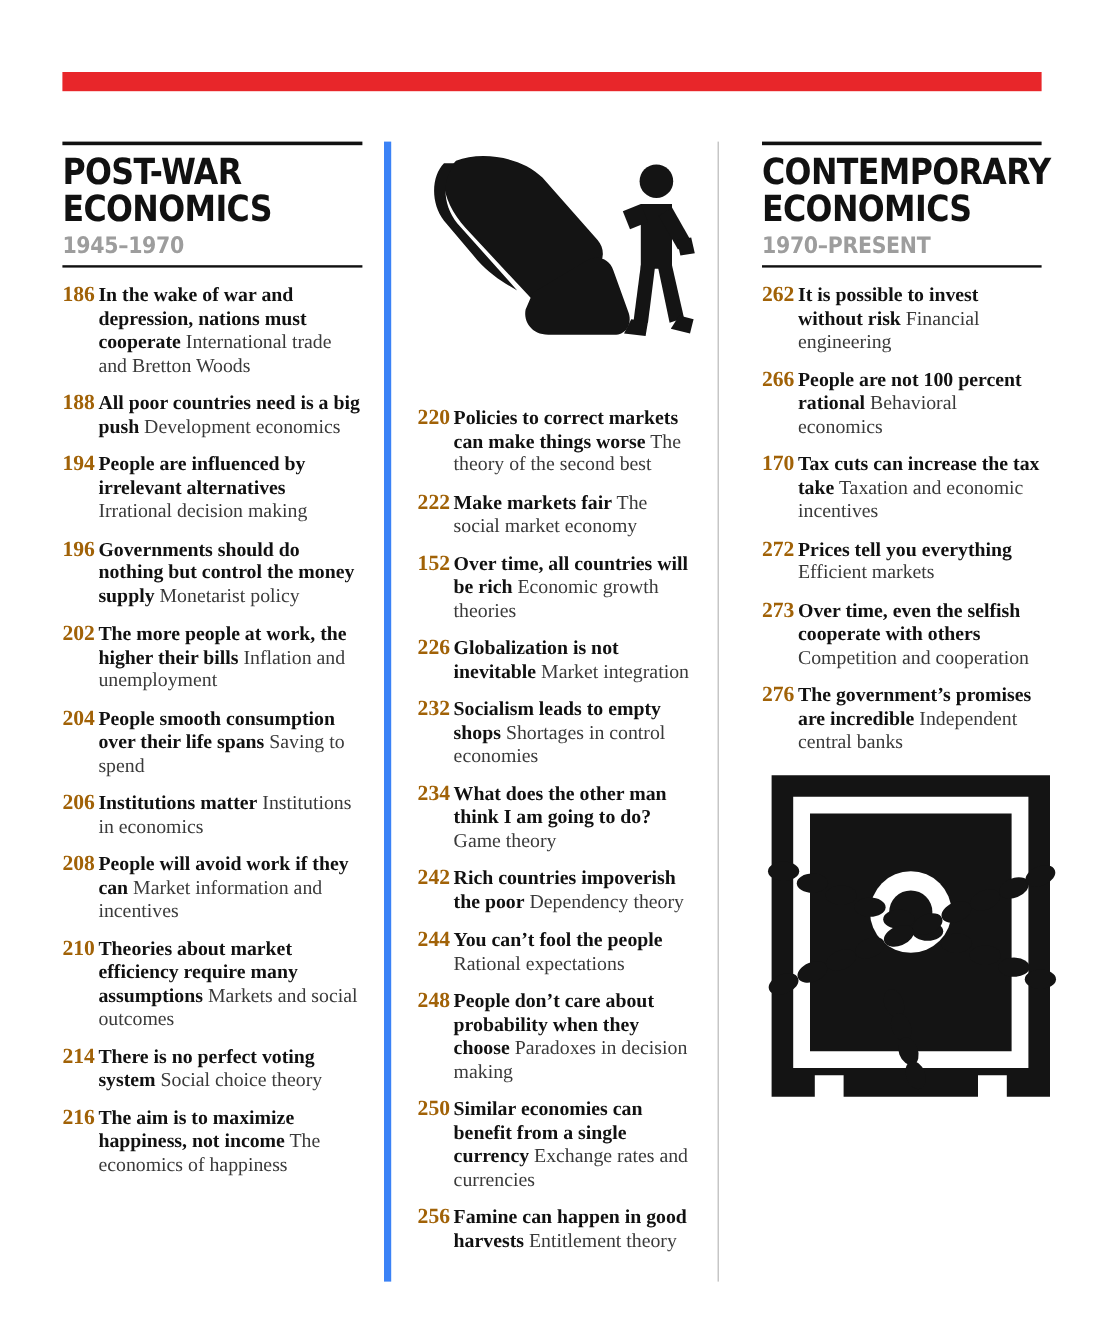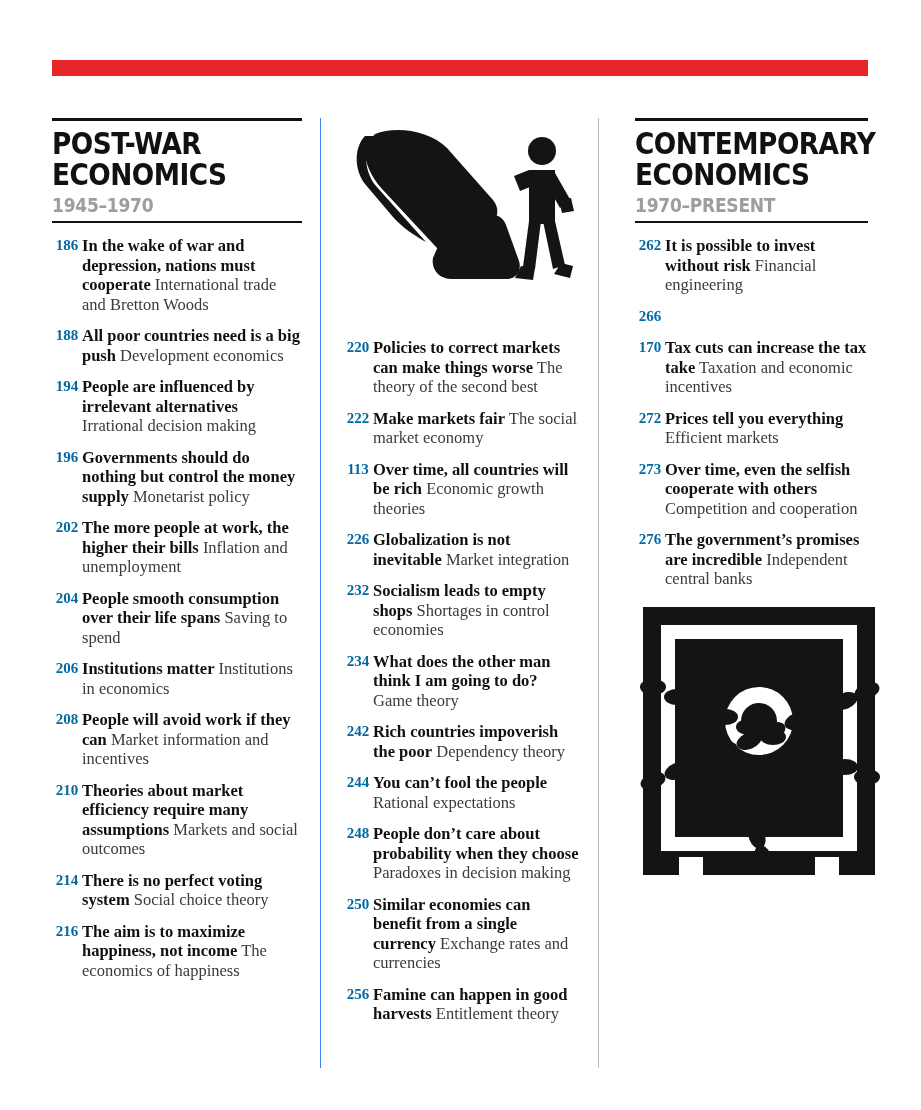"186" .entry .pg { color: #0369a1 -> #a16207; font-size: 15px -> 18px; text-align: center -> none }
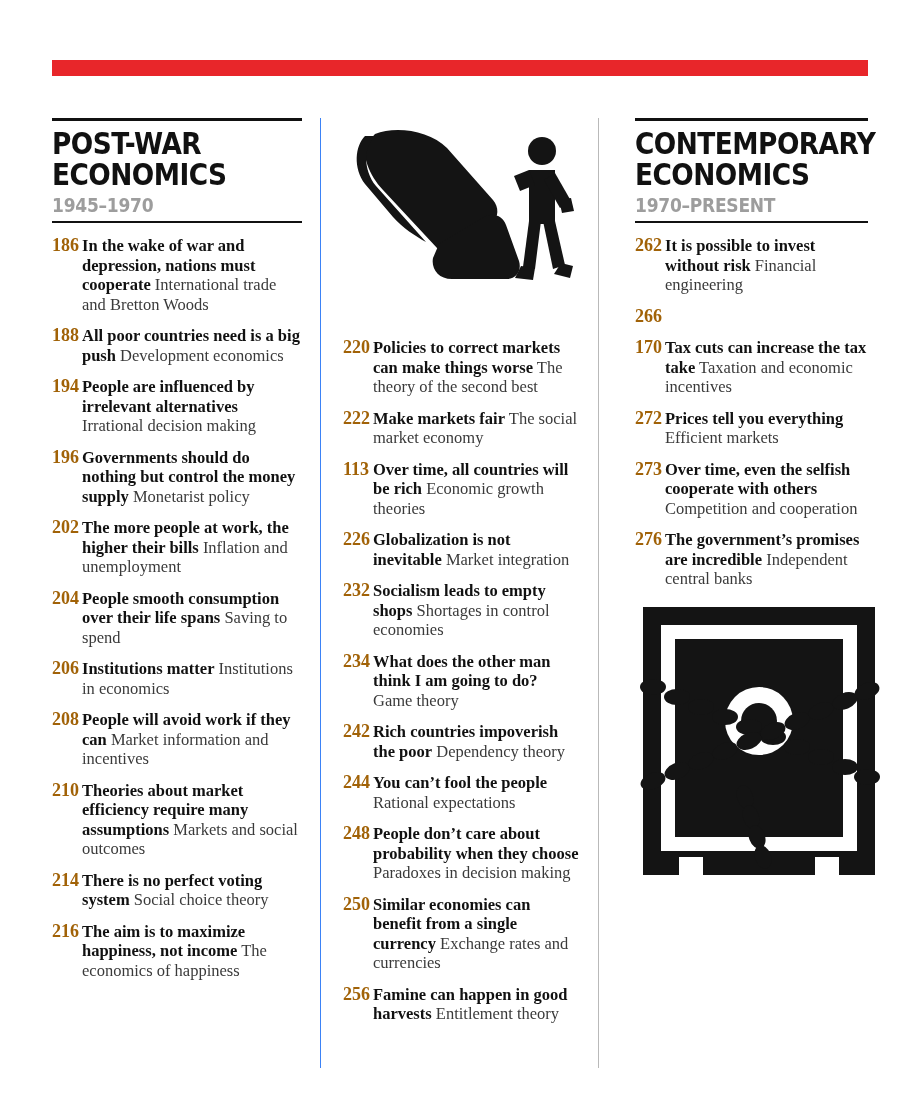"People are not 100 percent" span.txt { html: none -> <span><span>People are not 100 percent rational</span> <span>Behavioral economics</span></span> }
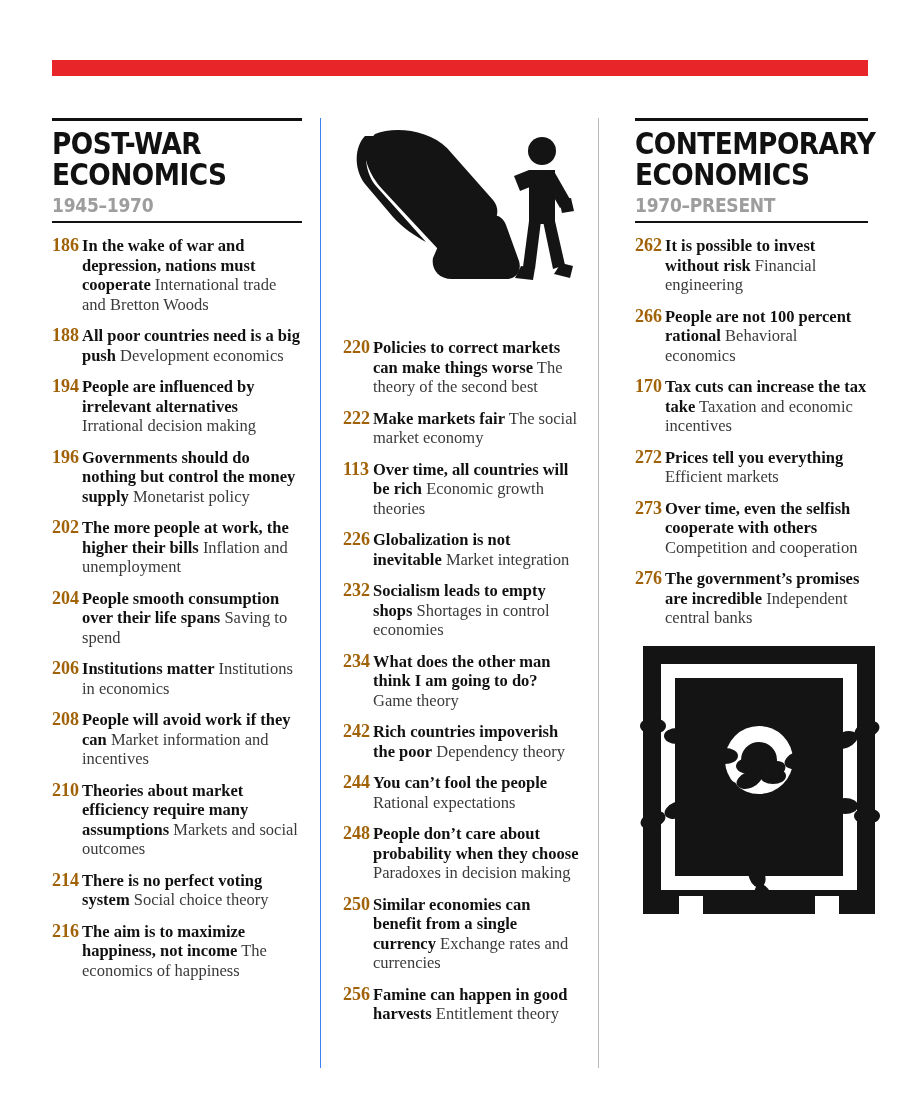"220" .col-mid { border-left: 1px solid #3b82f6 -> 6px solid #3b82f6 }
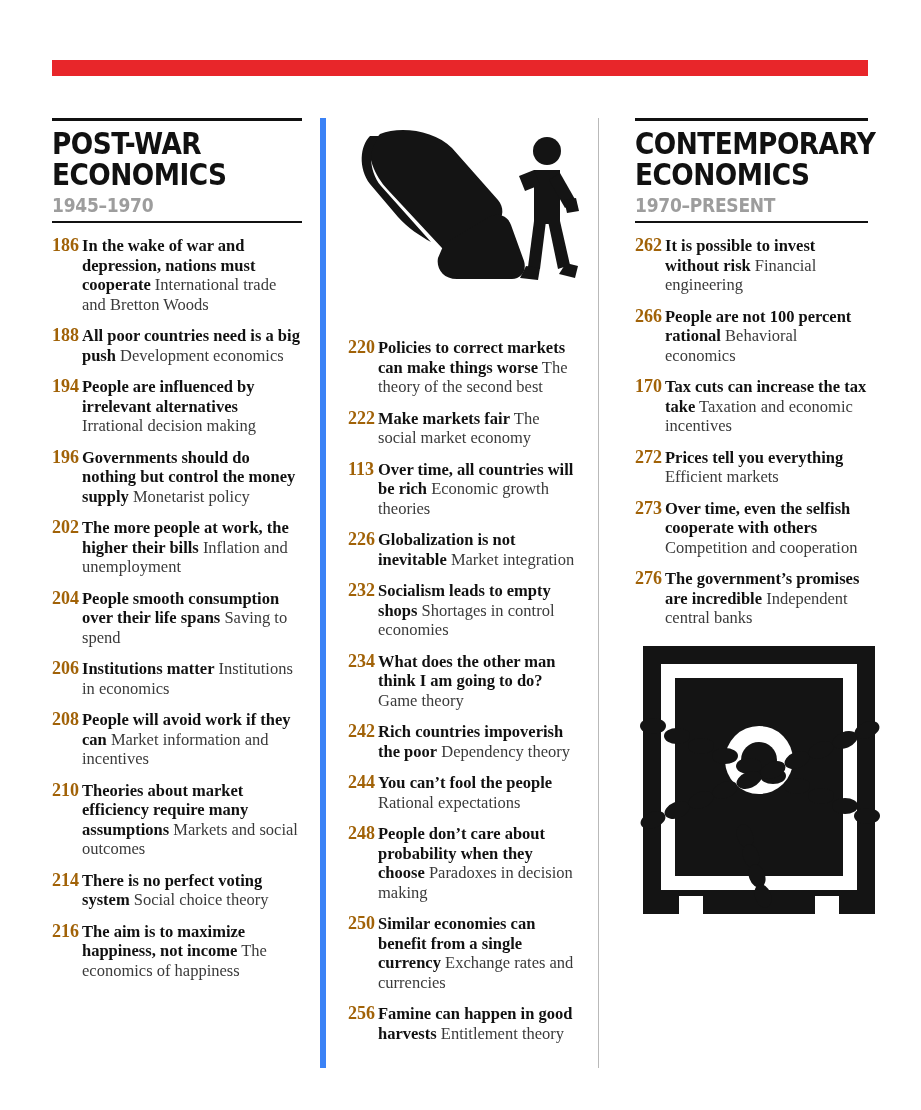"113" span.pg { text: 113 -> 152 }
